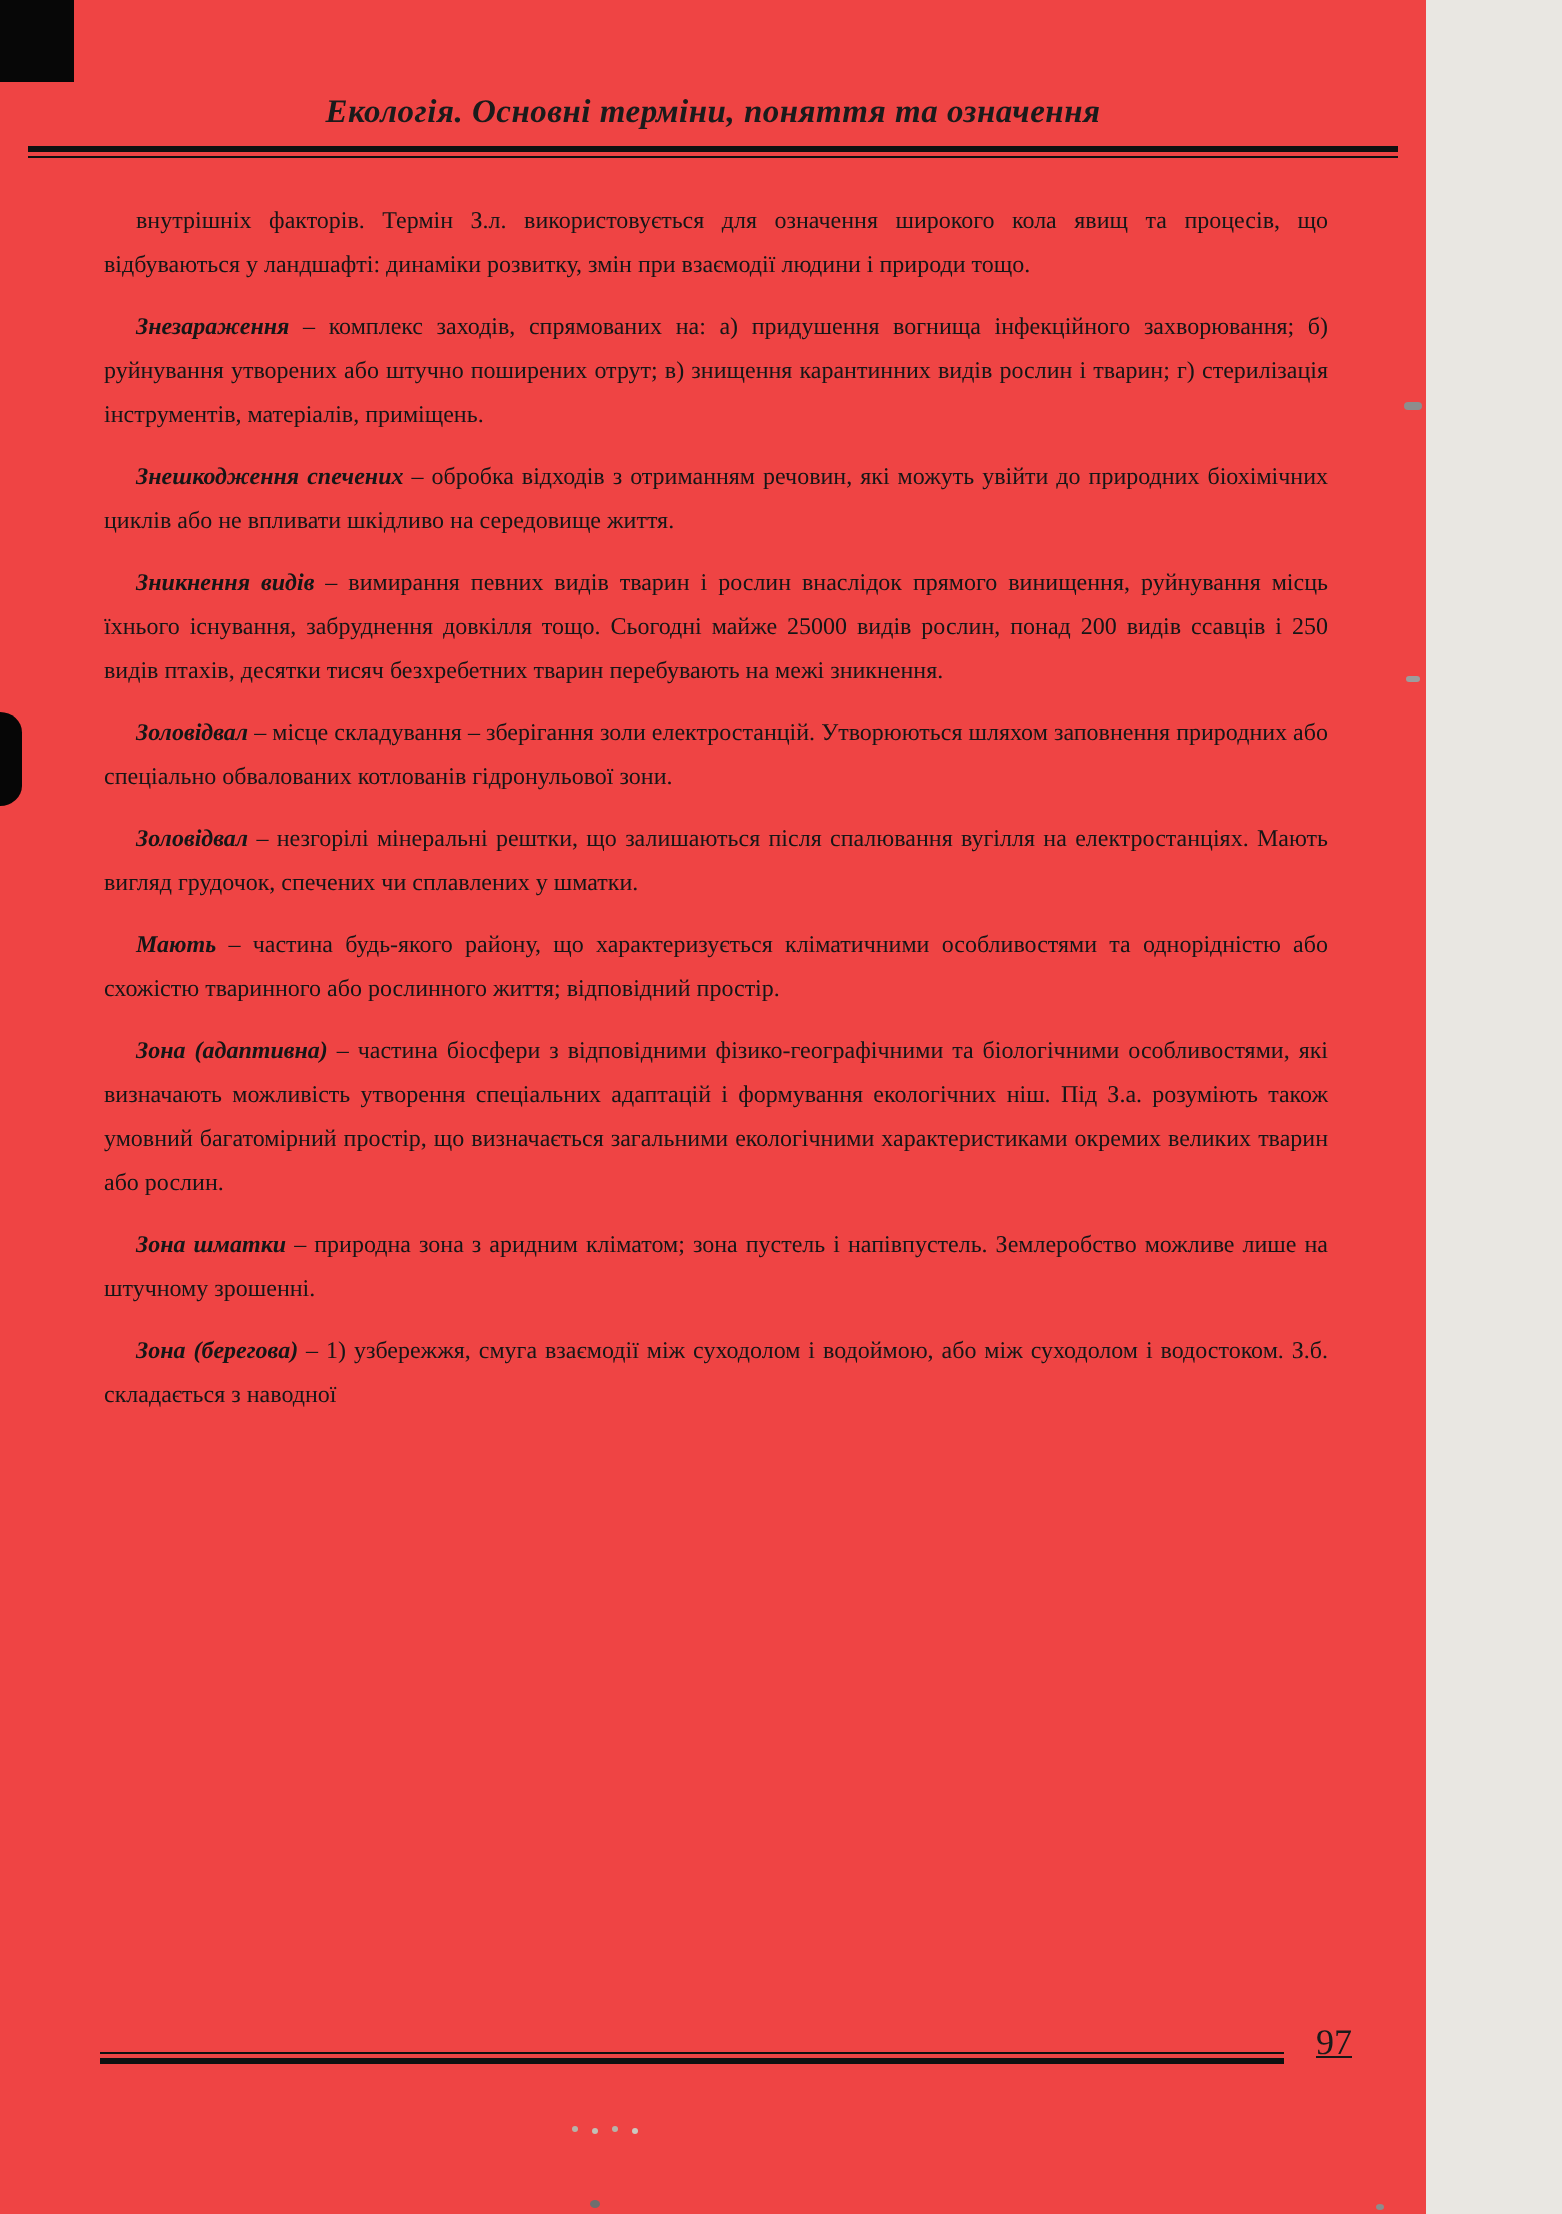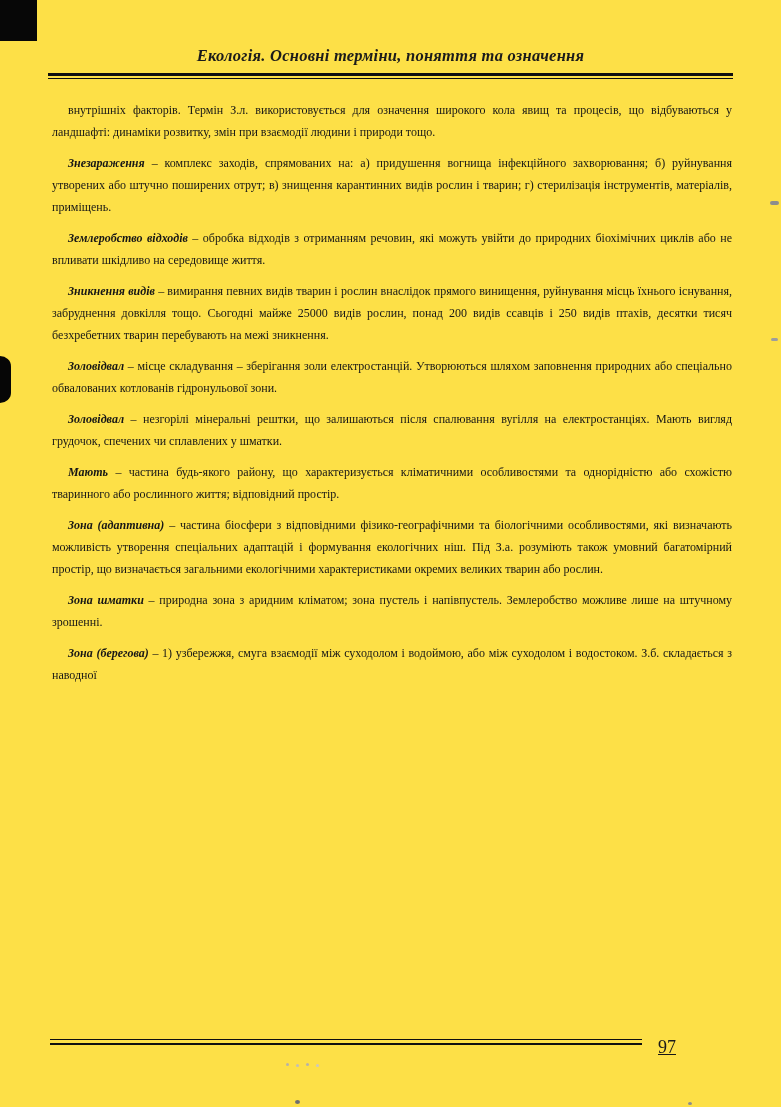"Екологія. Основні терміни, поняття та" .page { background: #fde047 -> #ef4444; width: 781px -> 713px }
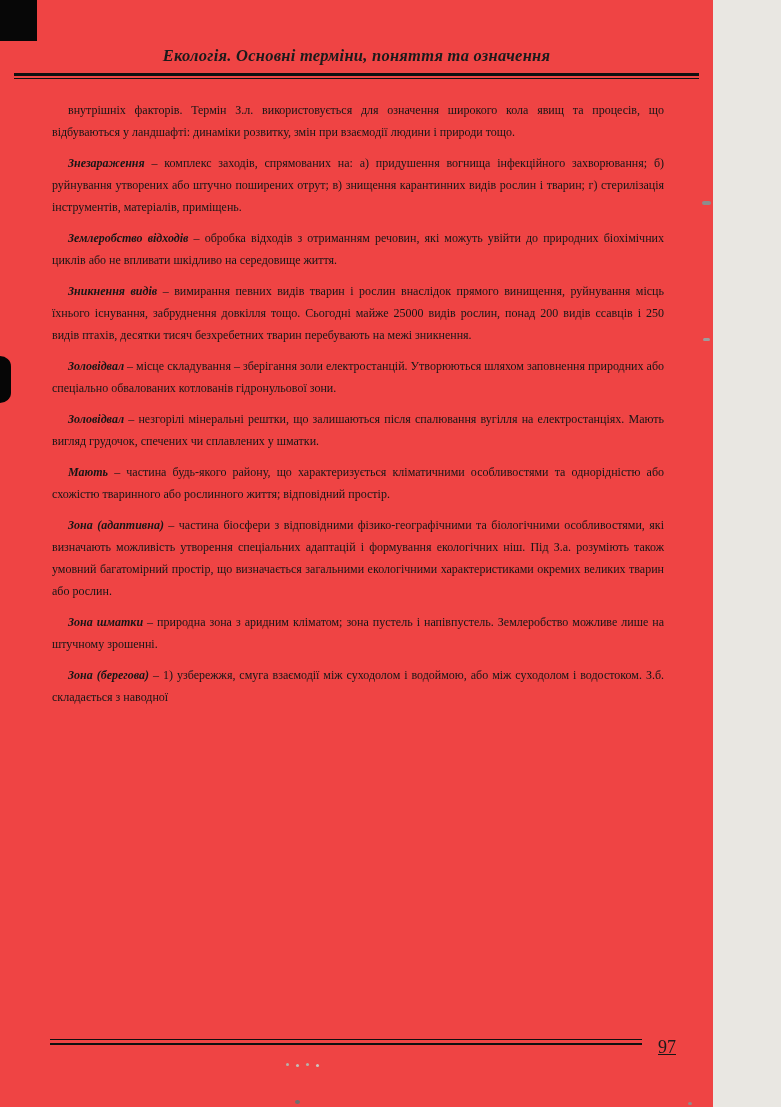"Землеробство відходів" span.term { text: Землеробство відходів -> Знешкодження спечених }
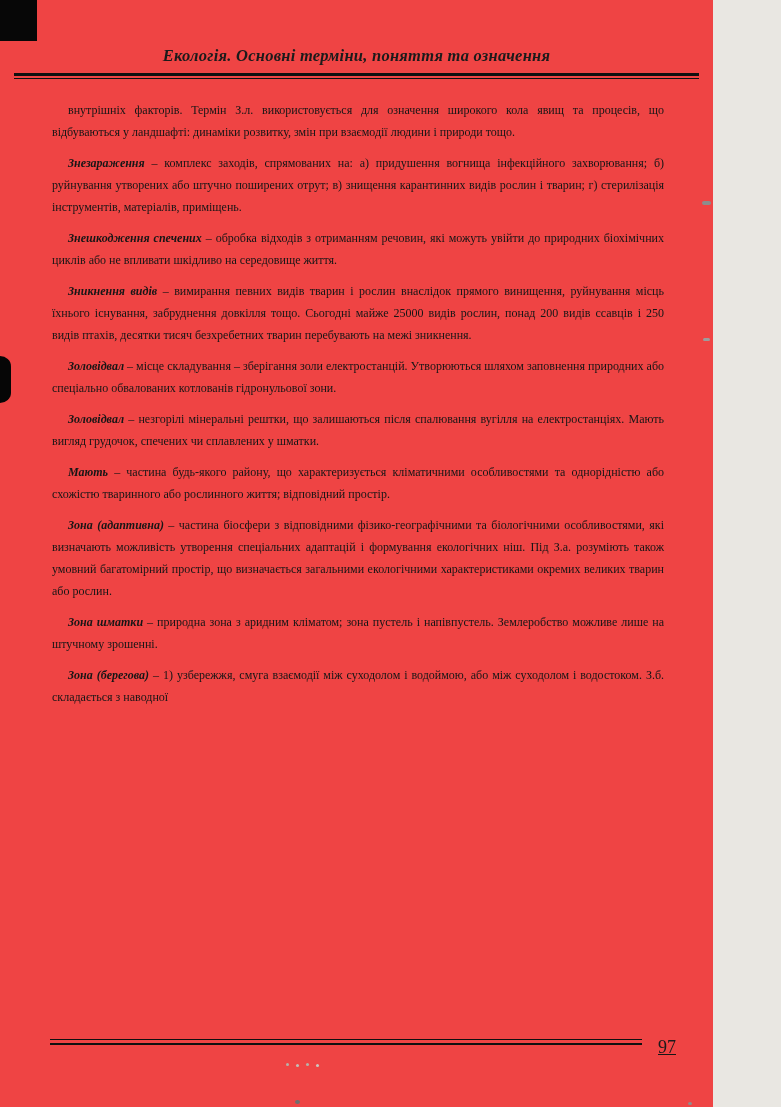"97" footer { align-items: flex-start -> flex-end; top: 1037px -> 1011px }
